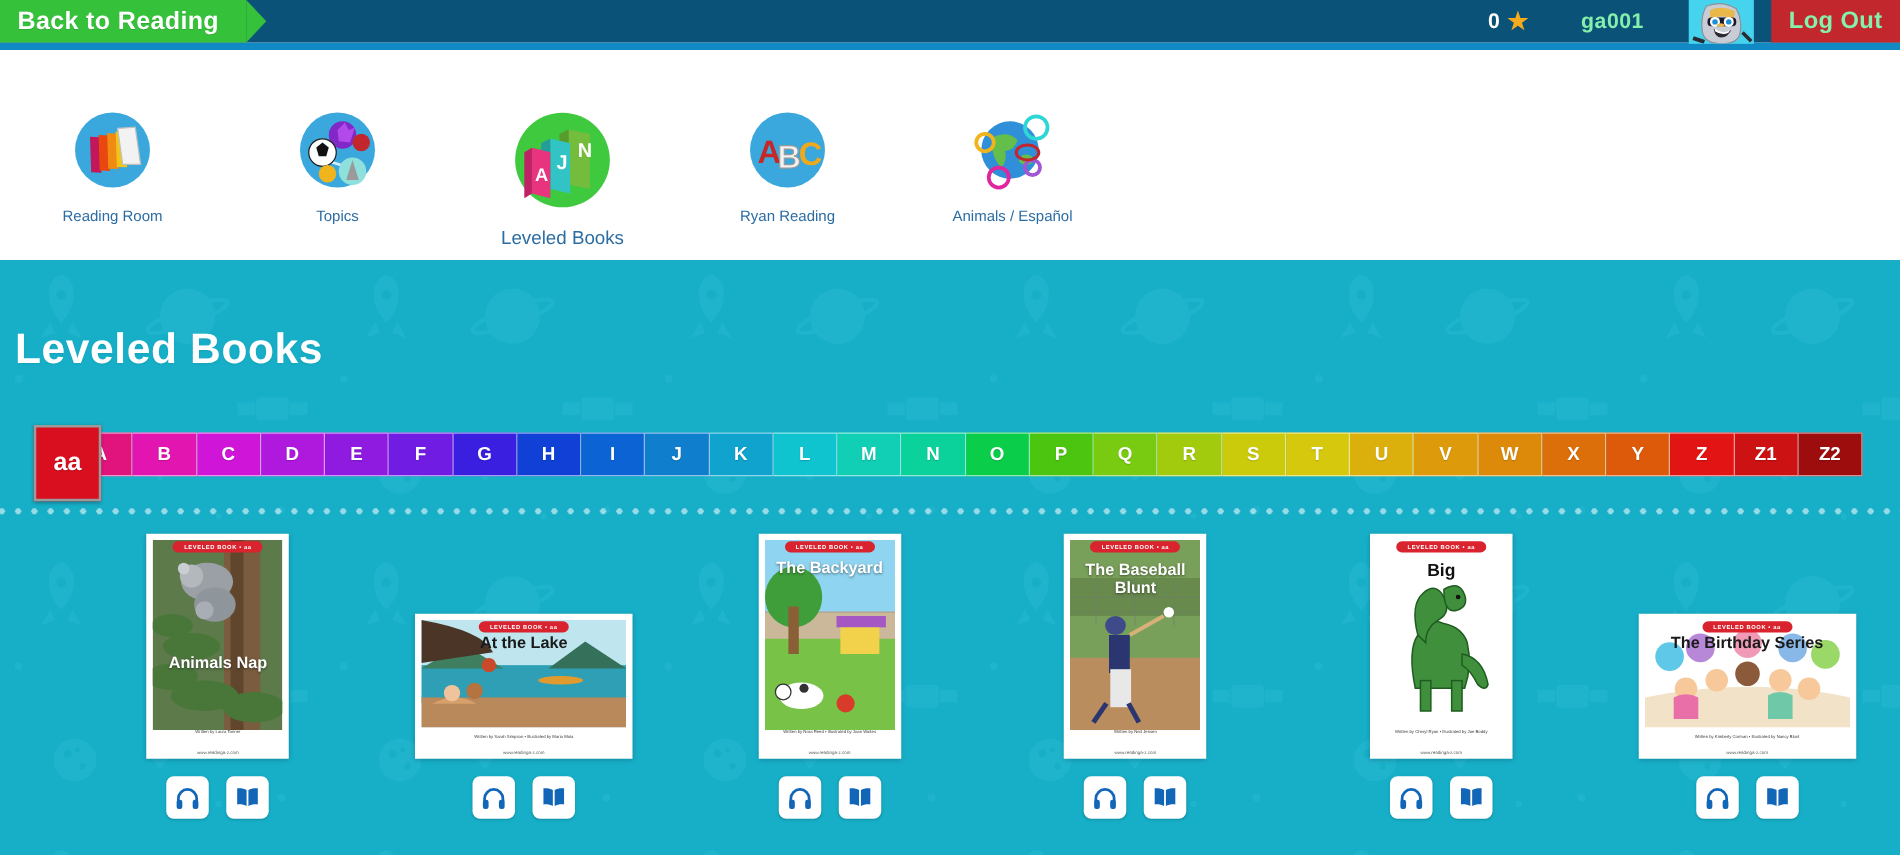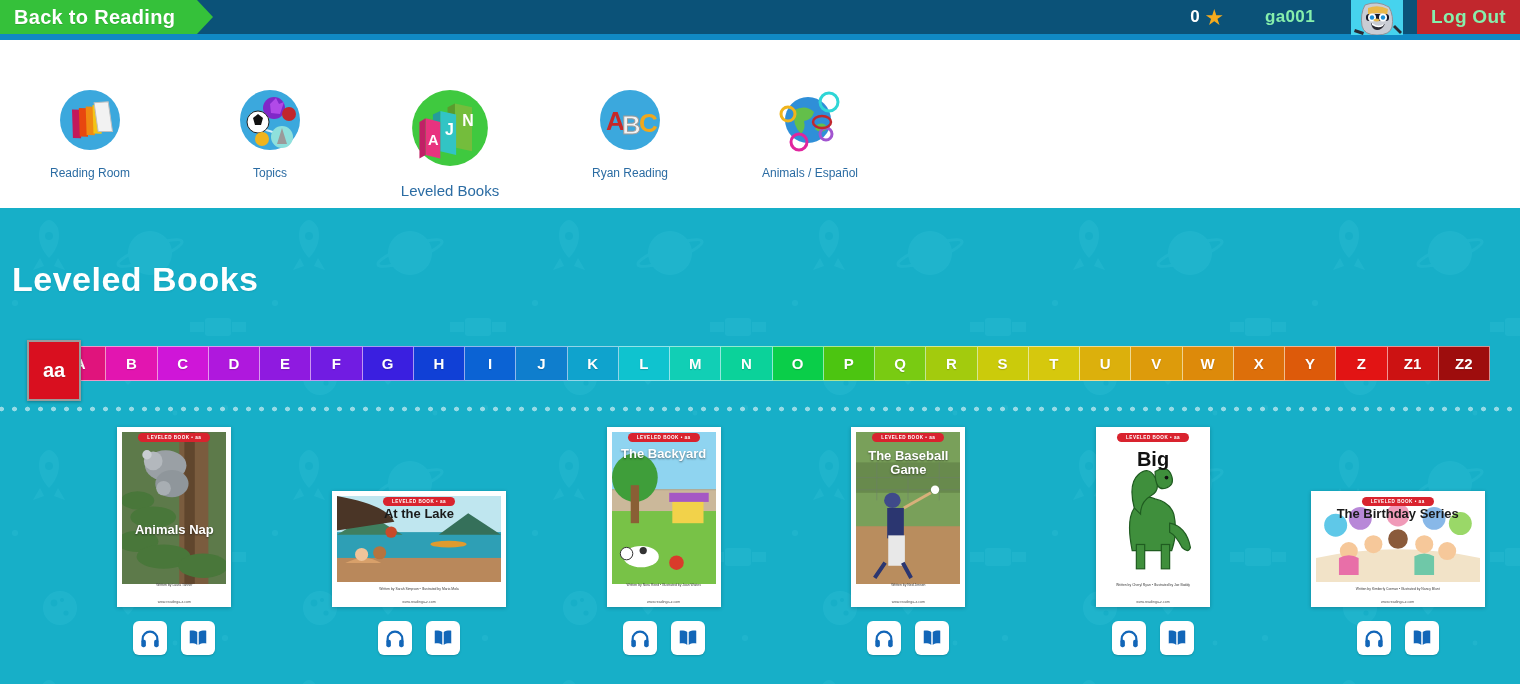"The Baseball Game" div.cover-title { text: Game -> Blunt }
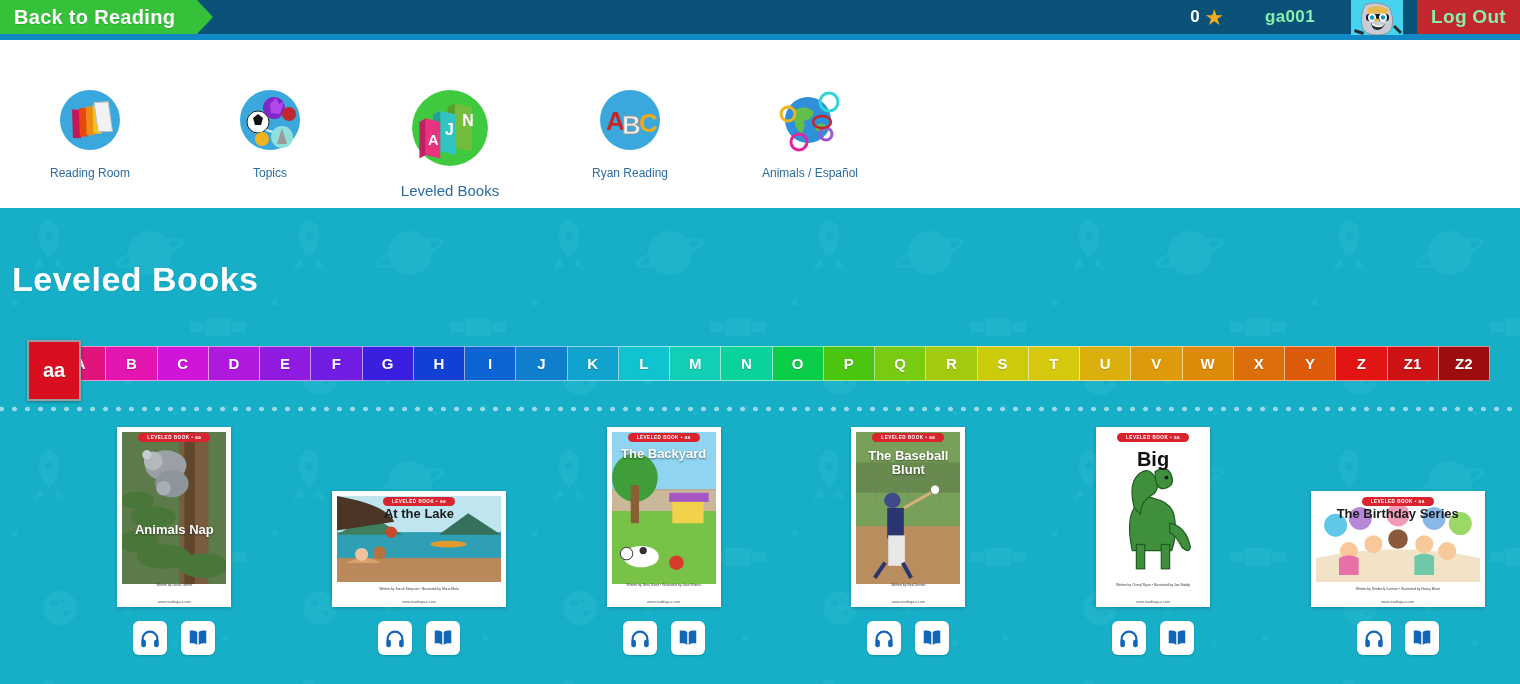"Big" div.cover-title { font-size: 20px -> 14px }
